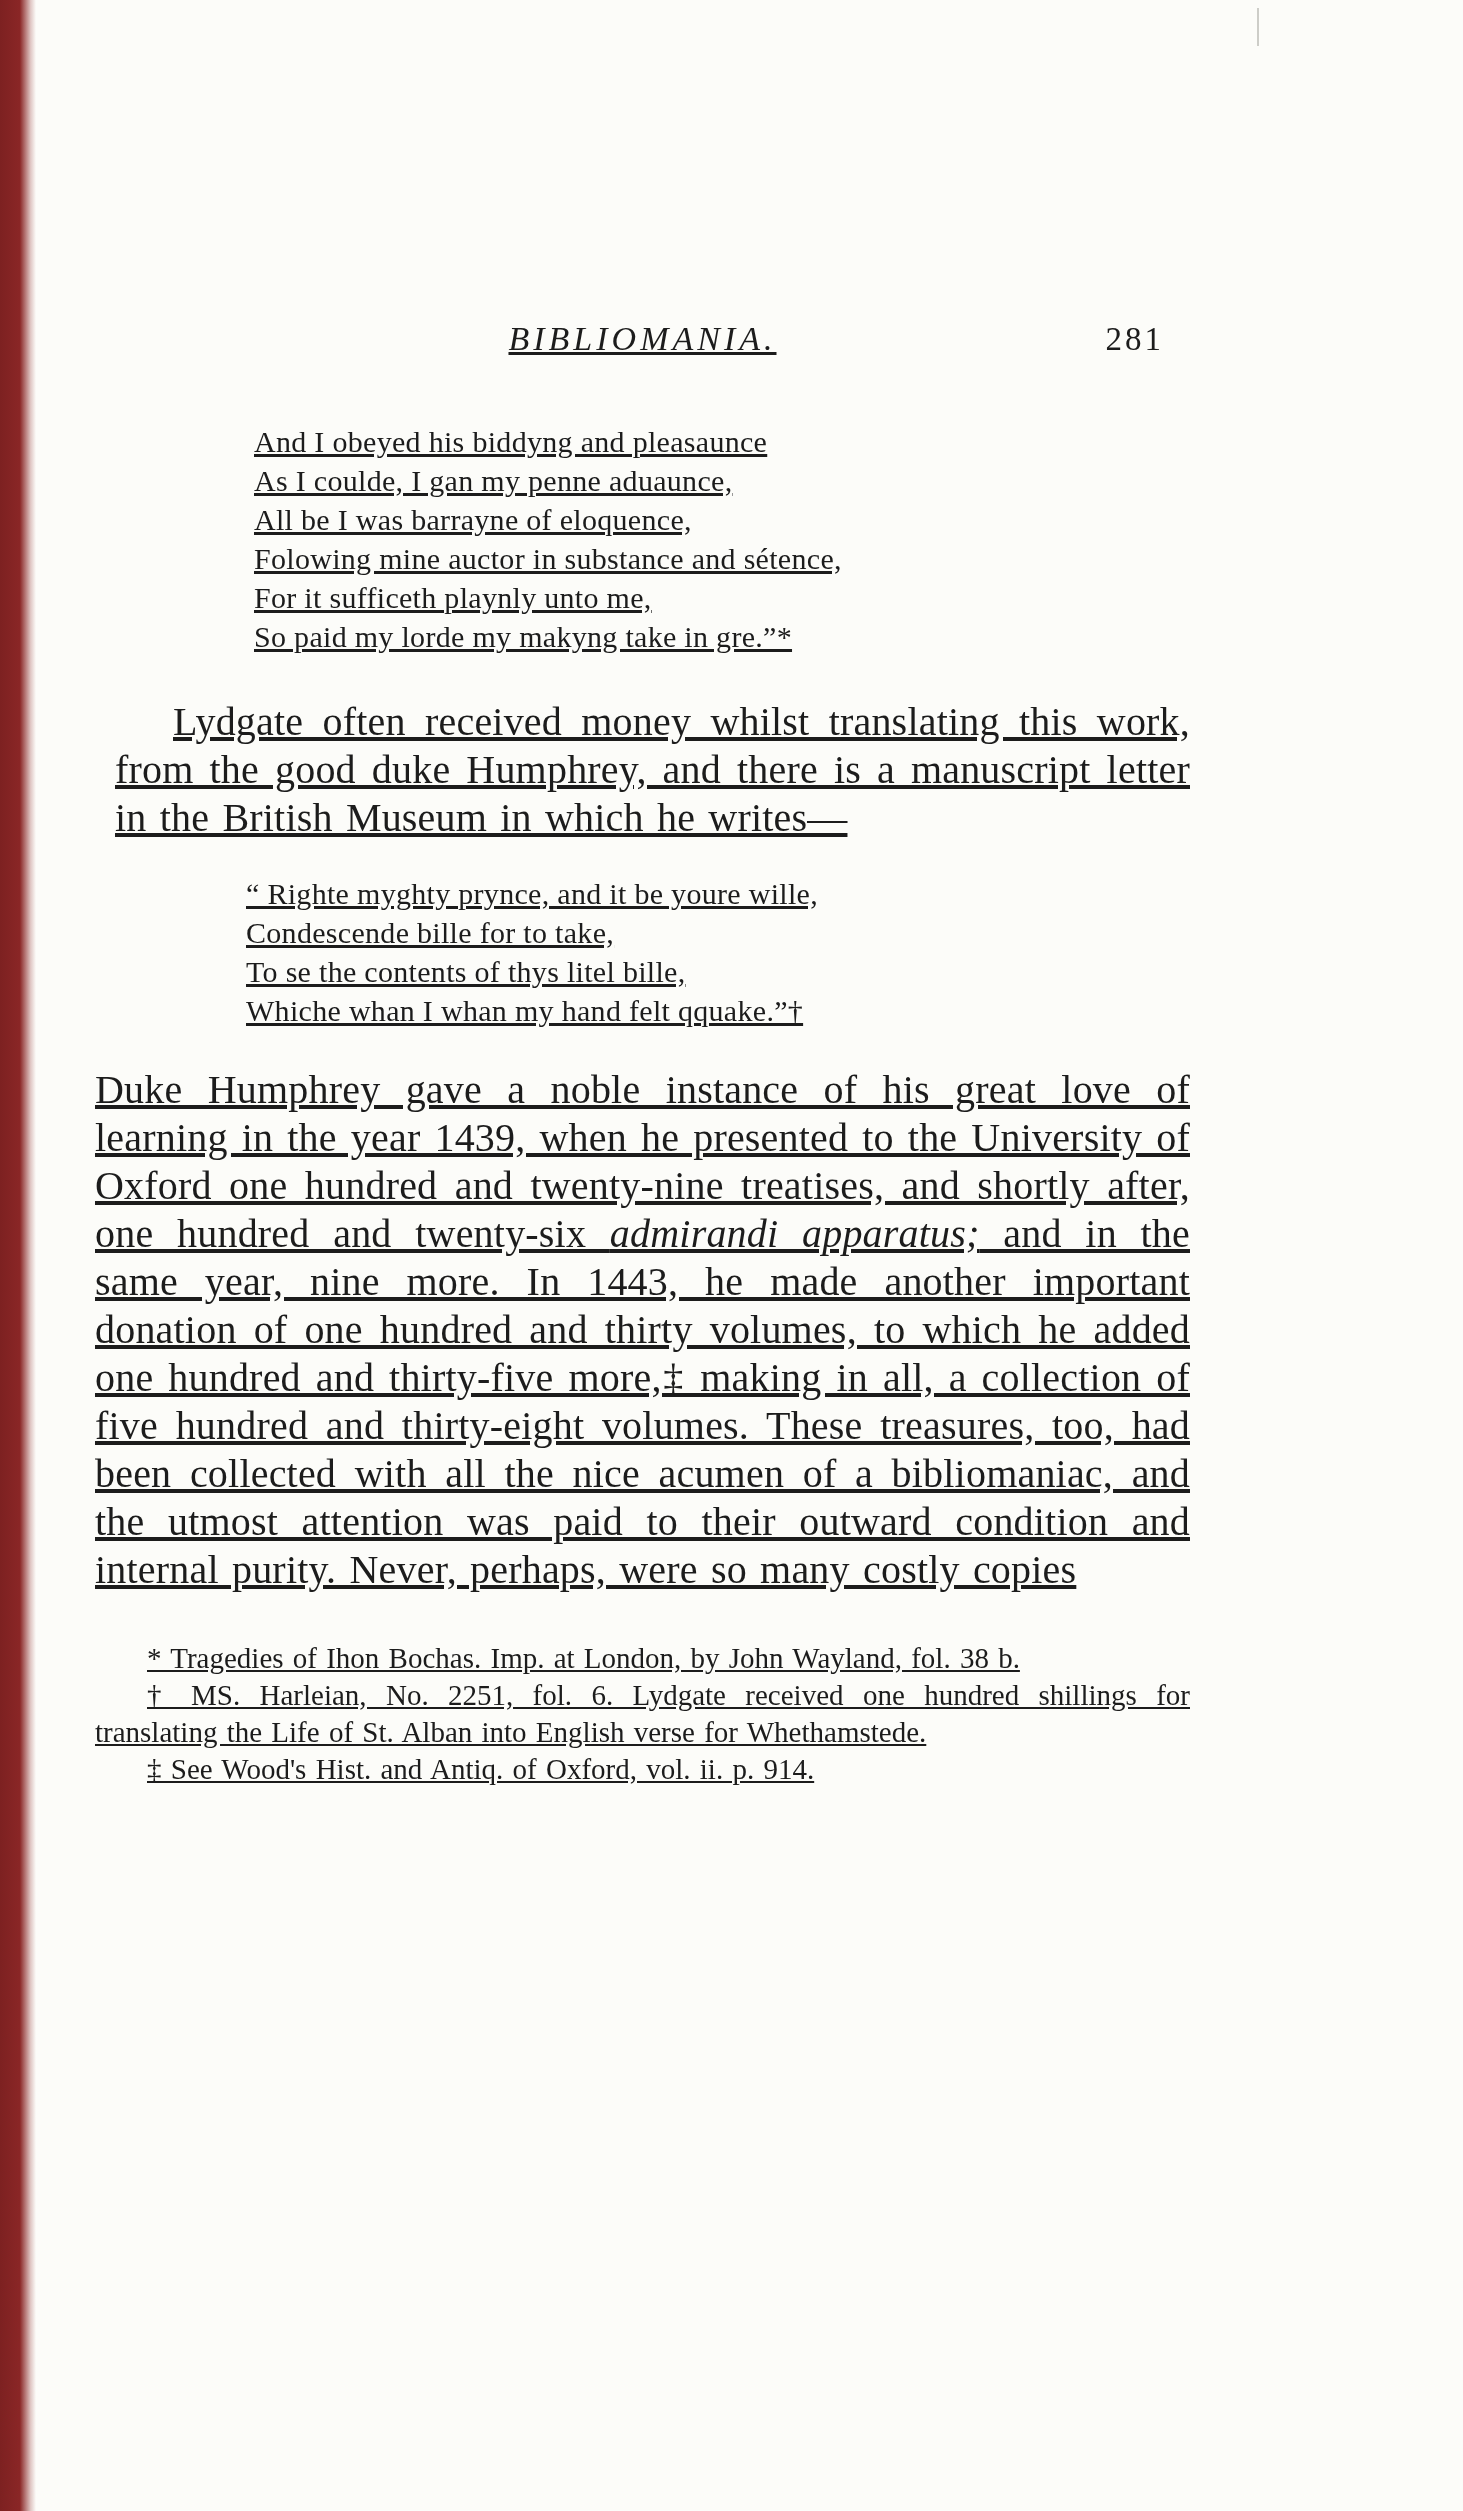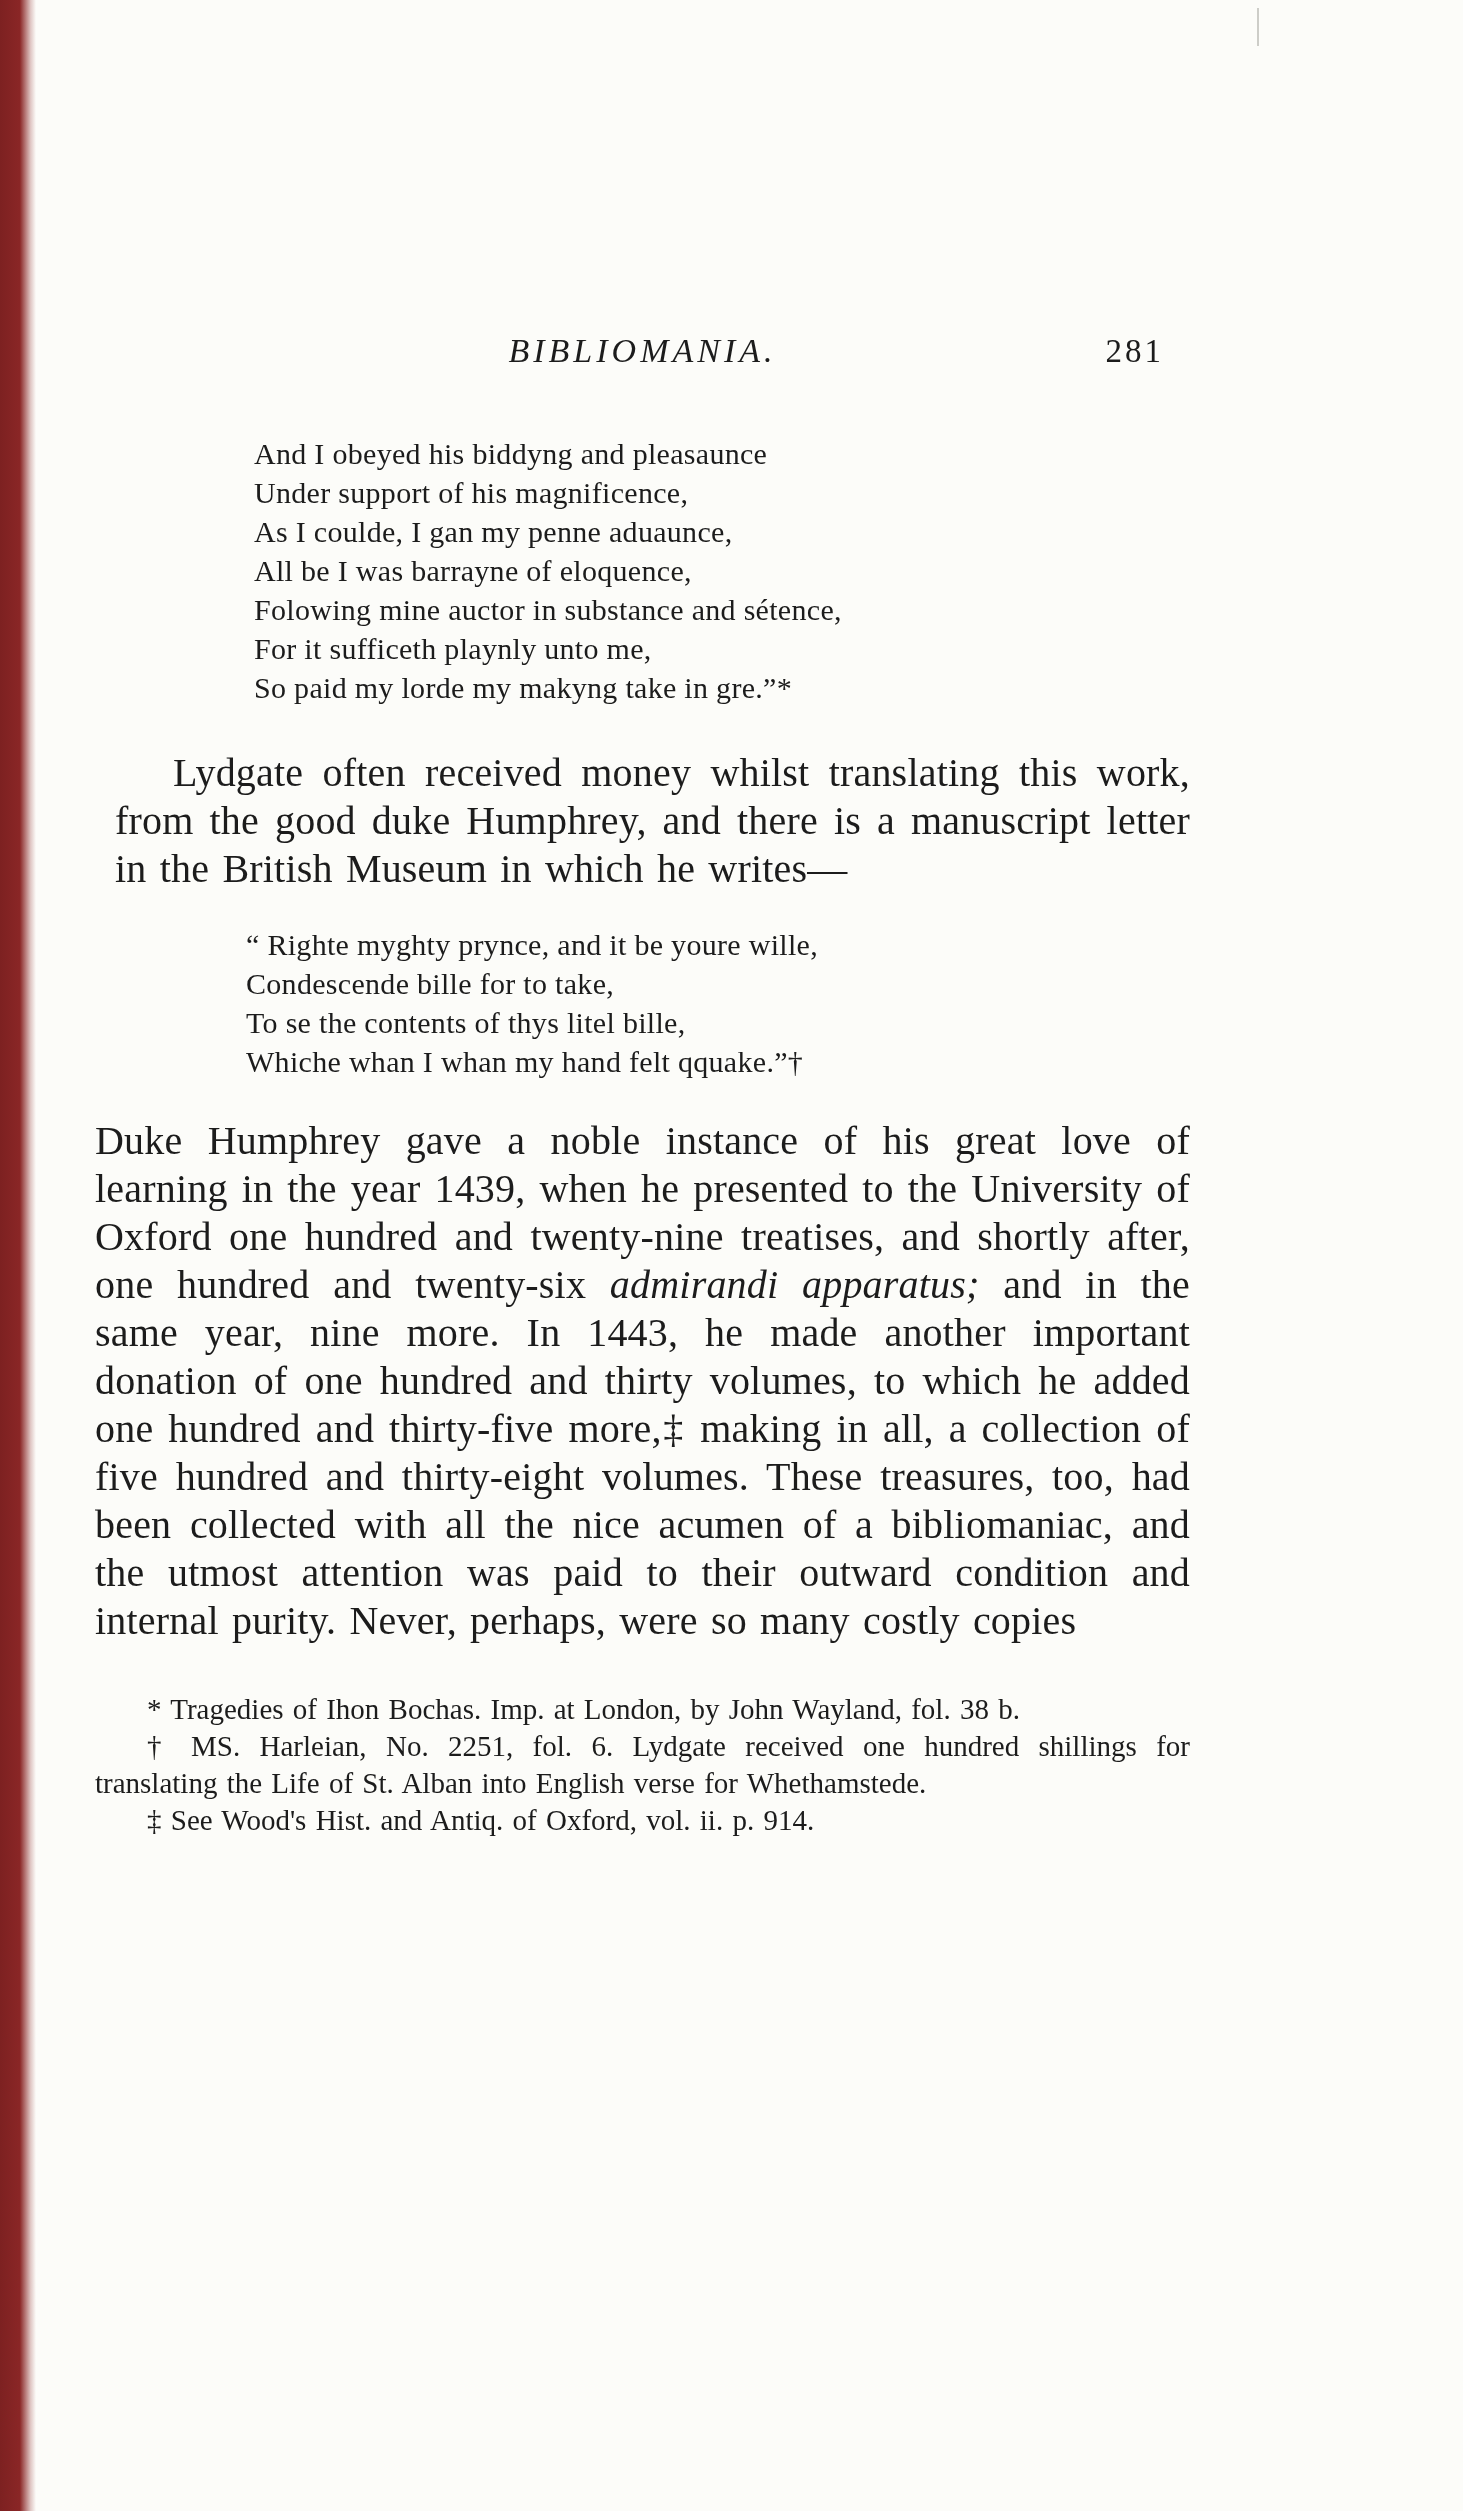"BIBLIOMANIA." .content { text-decoration: none -> underline; top: 332px -> 320px }
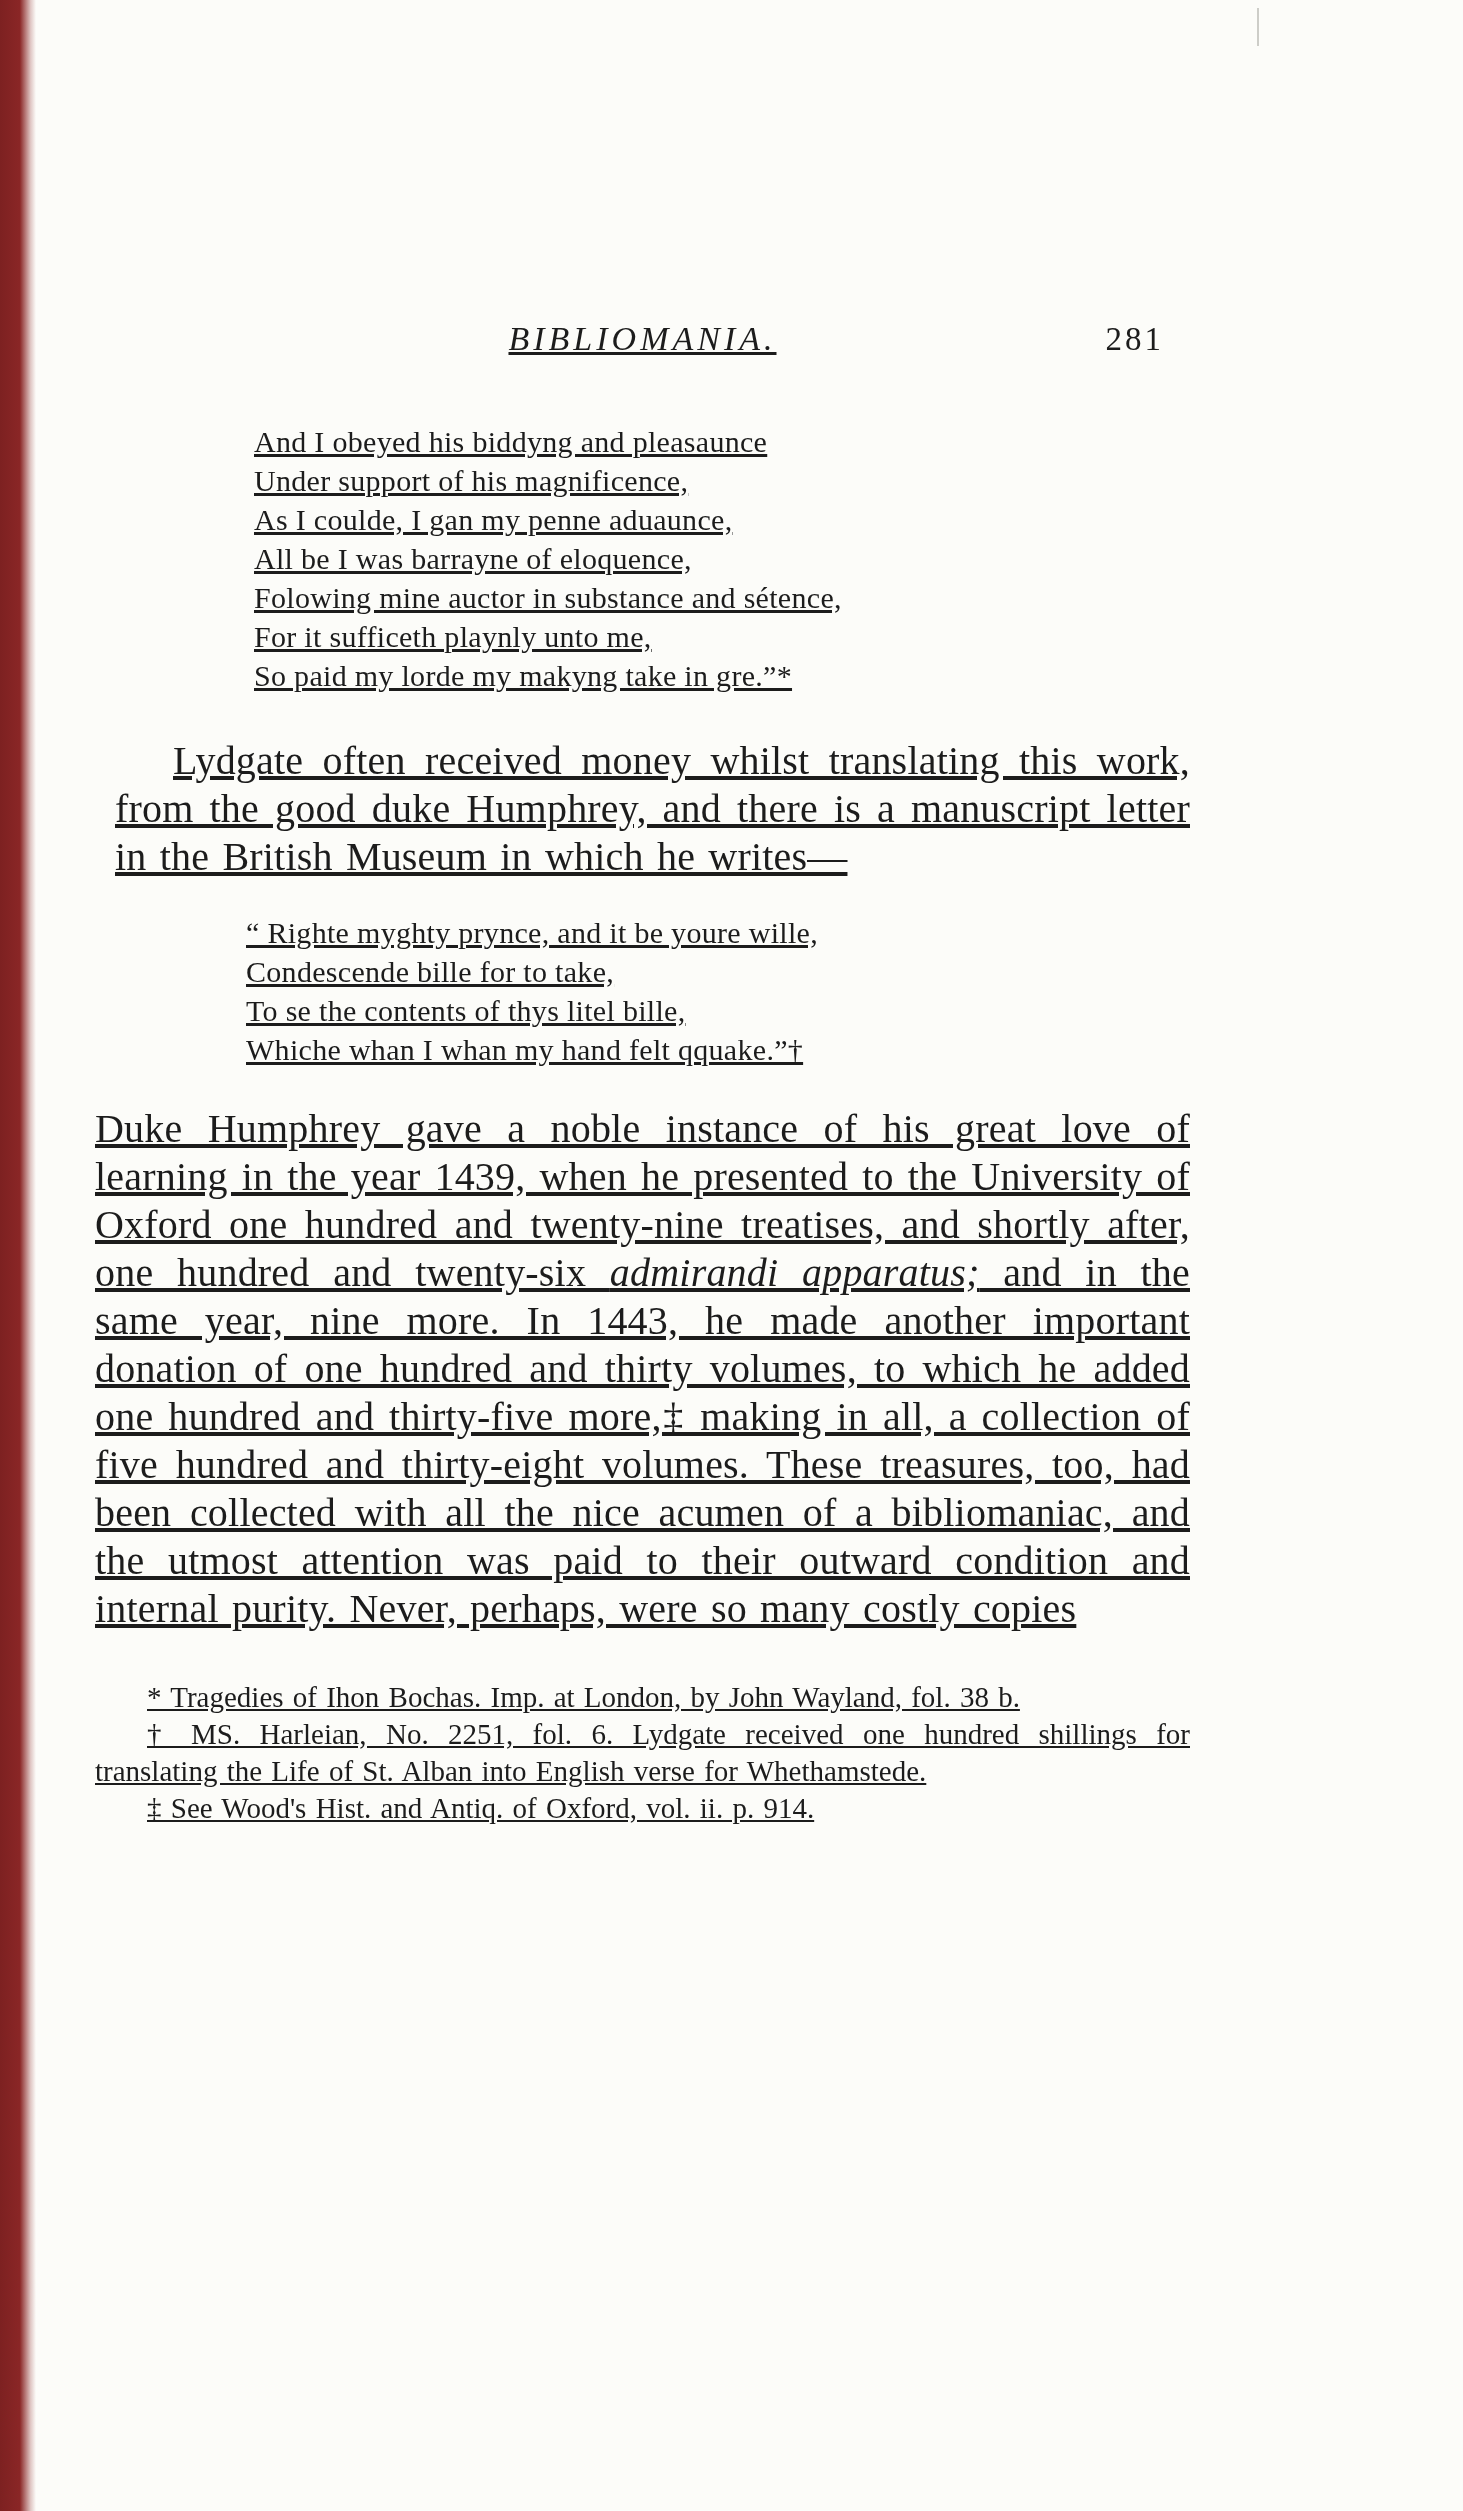"Under support of his magnificence," div.vline { html: <div>Under support of his magnificence,</div> -> none }
